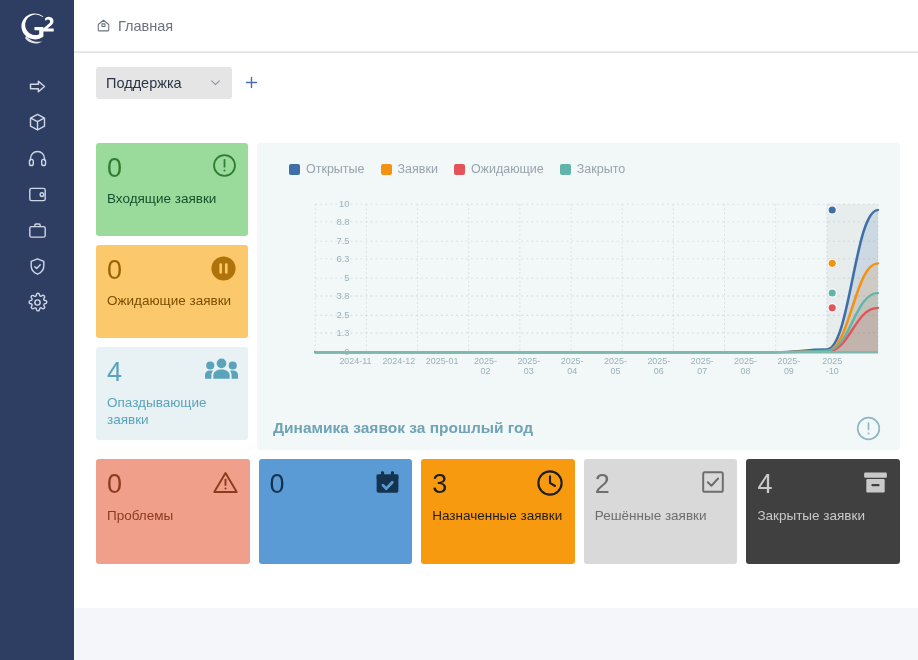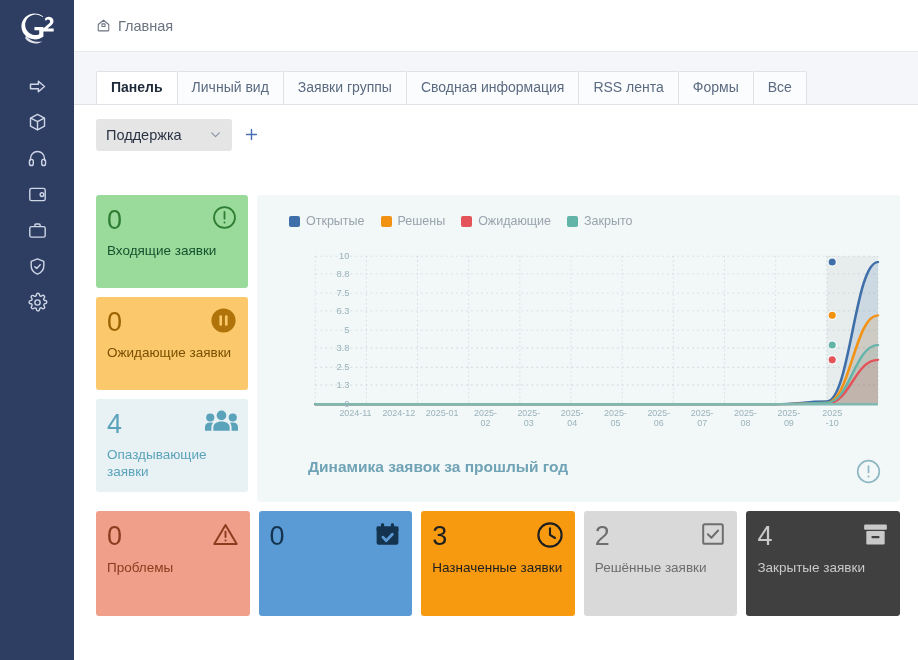"Панель" div.tabbar { html: <div> <div>Панель</div> <div>Личный вид</div> <div>Заявки группы</div> <div>Сводная информация</div> <div>RSS лента</div> <div>Формы</div> <div>Все</div> </div> -> none }
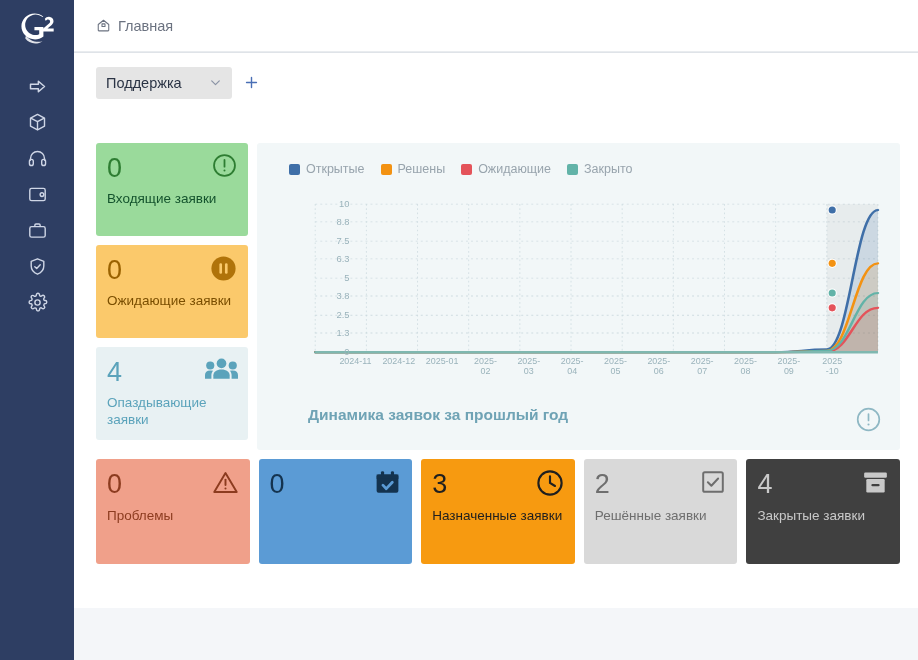"Решены" span.txt { text: Решены -> Заявки }
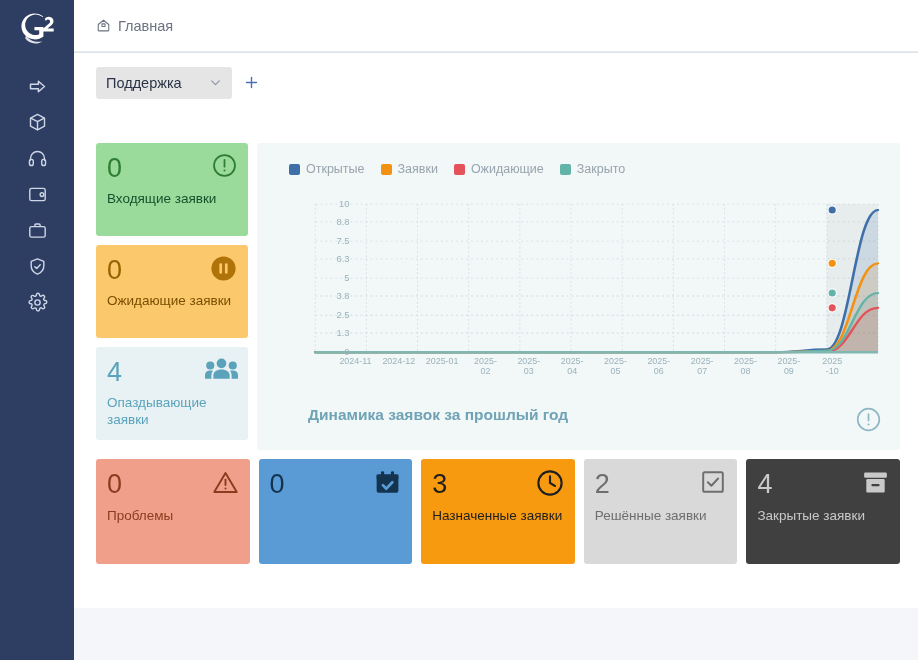"Динамика заявок за прошлый год" .chart-footer { align-items: none -> center; margin-left: 35px -> none }
